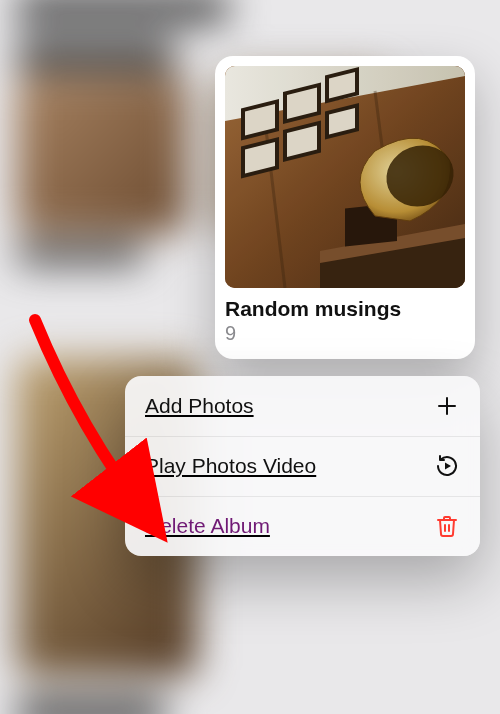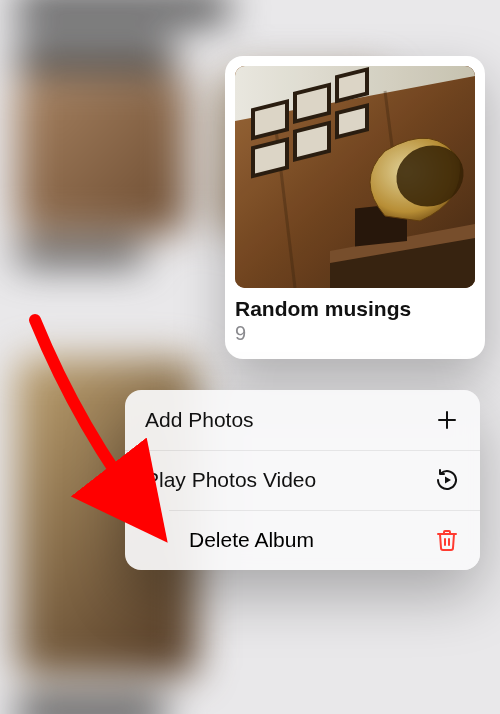"Random musings" .card { left: 225px -> 215px }
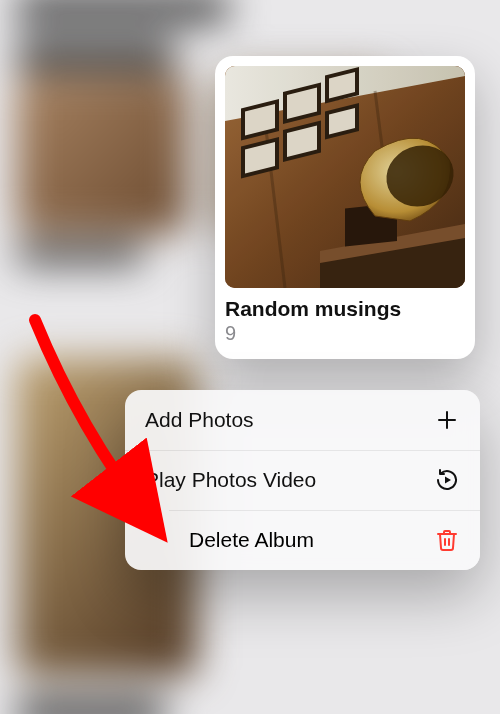"Add Photos" .menu { text-decoration: none -> underline; top: 390px -> 376px }
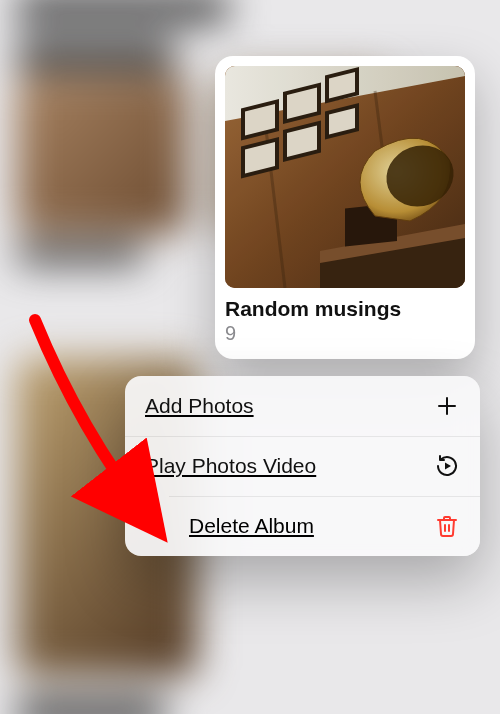"Delete Album" .menu-item.destructive { color: #000000 -> #701a75; margin-left: 44px -> none }
